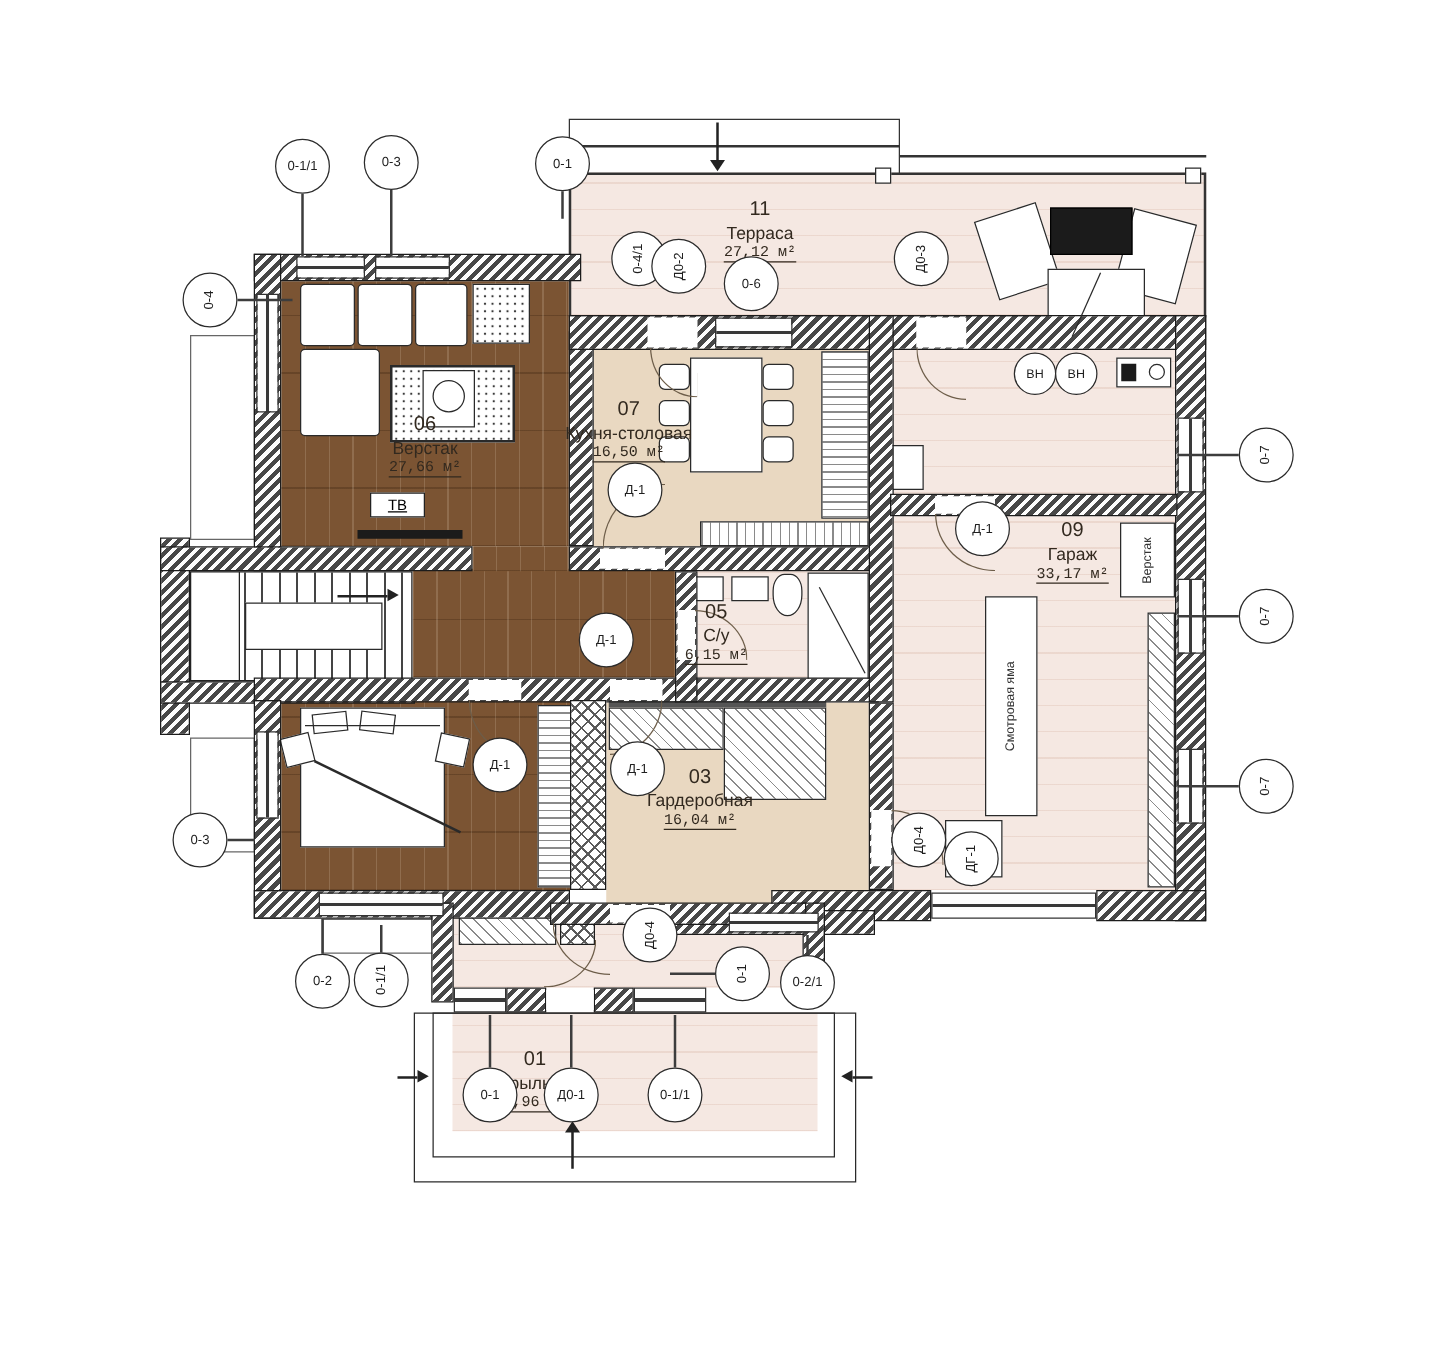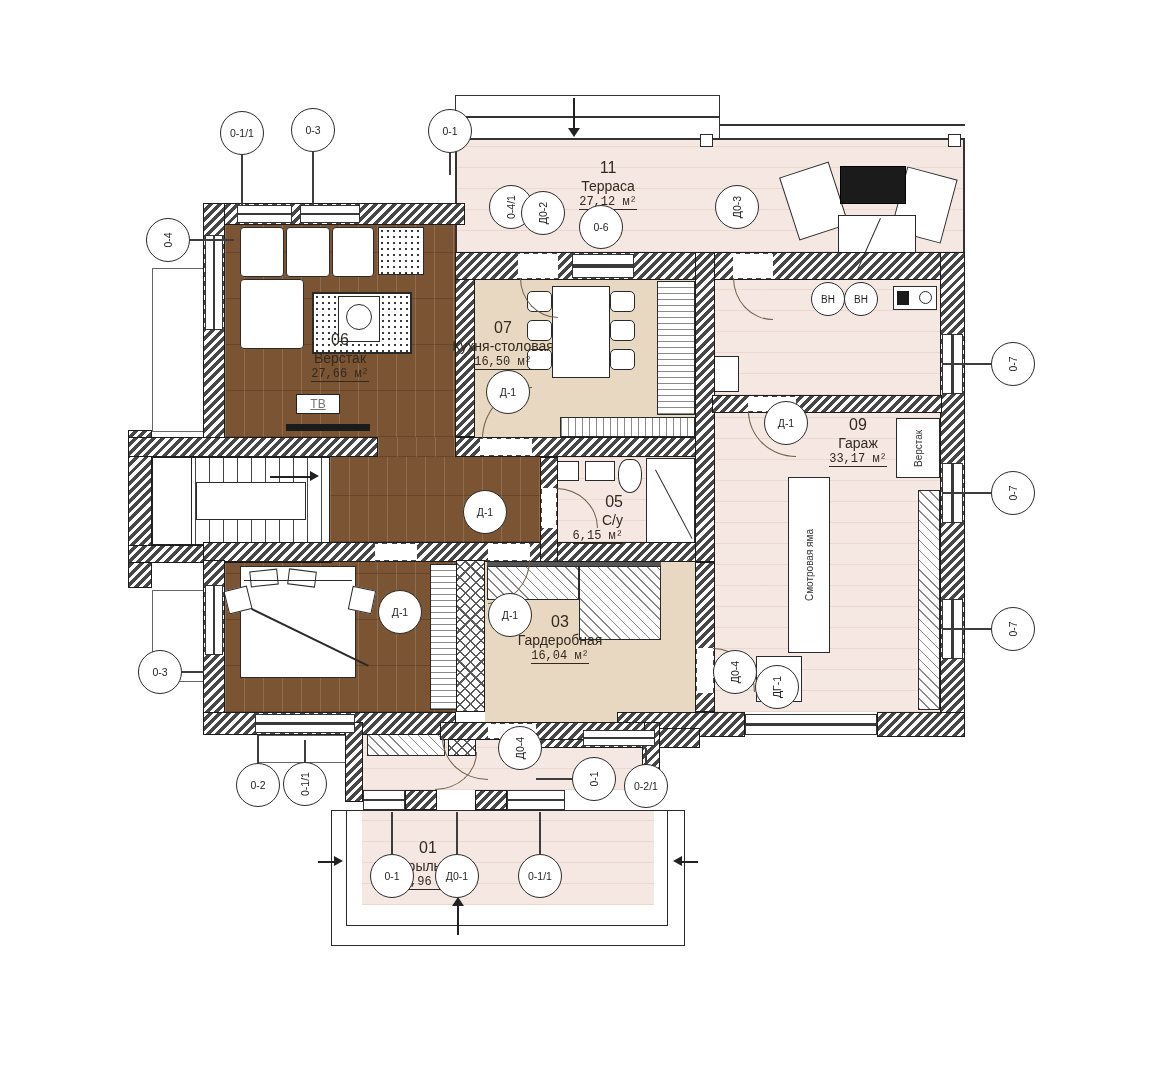"ТВ" .tv-box { color: #737373 -> #000000 }
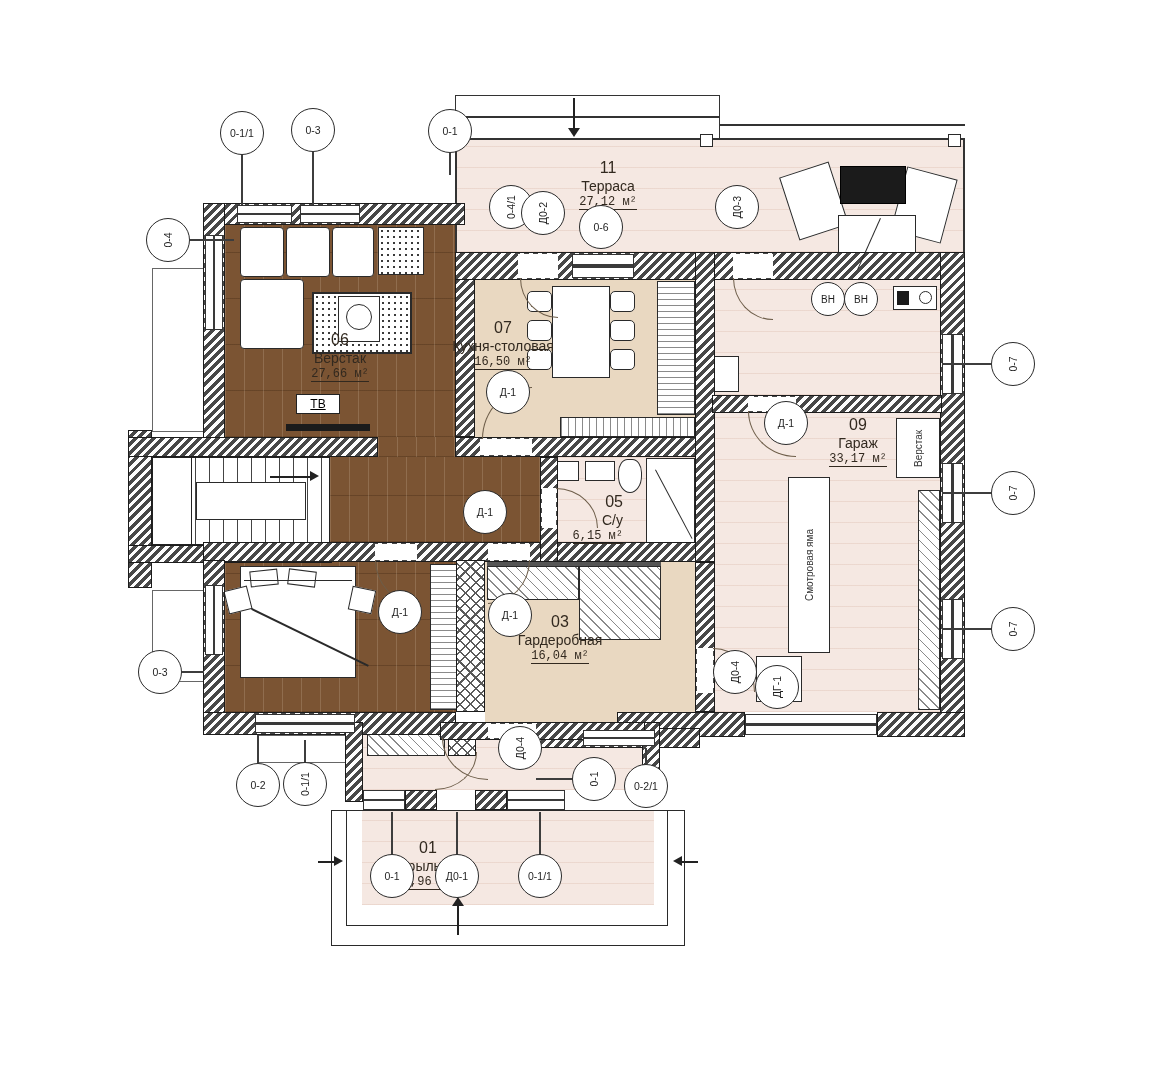"05" div.room-label { text-align: right -> none; top: 492px -> 480px }
